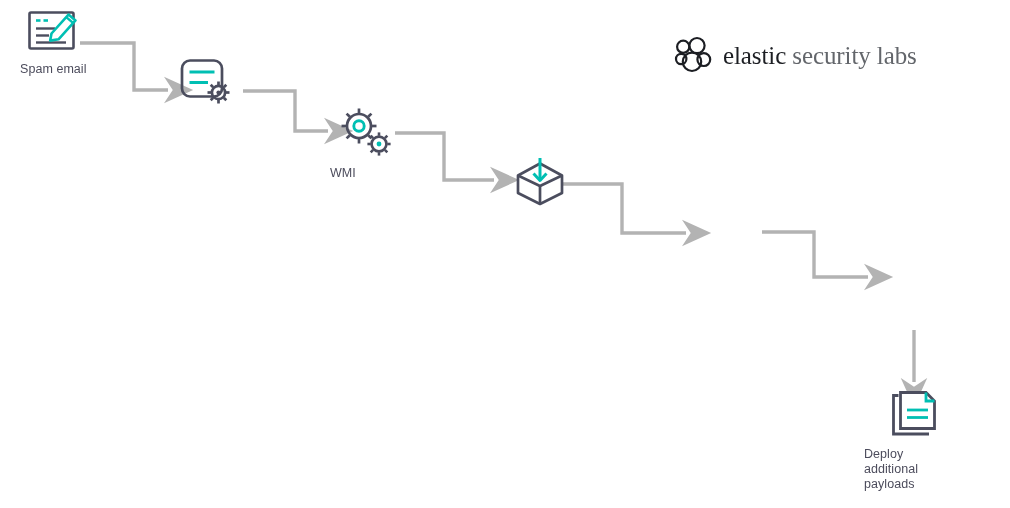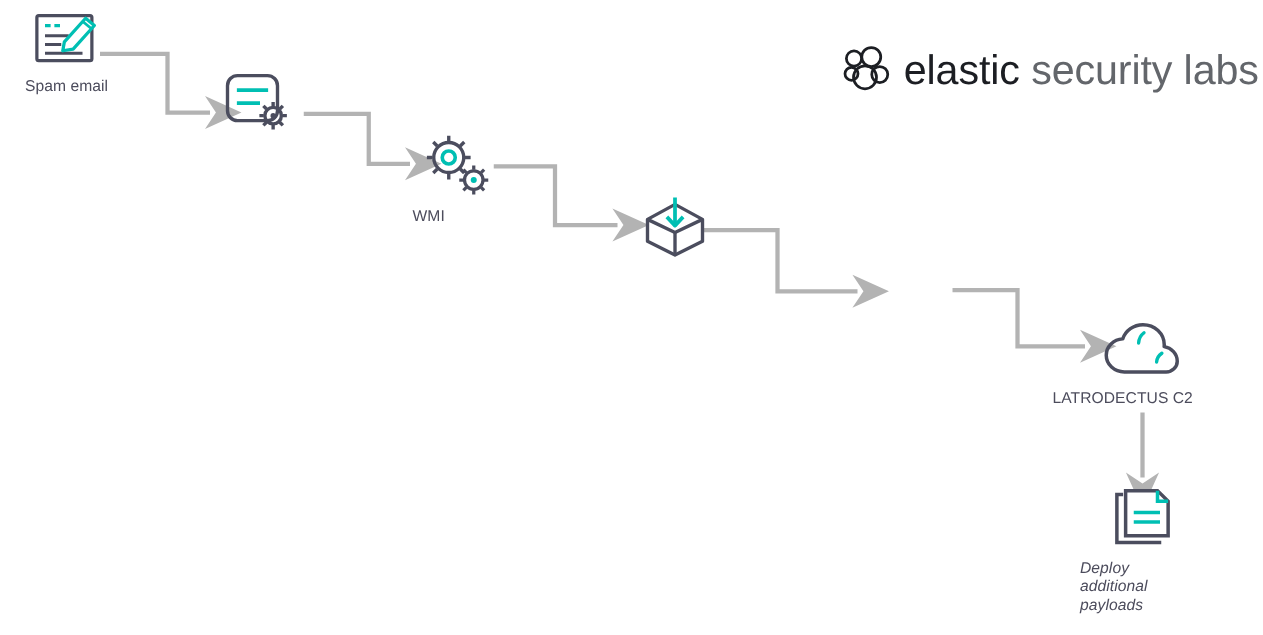"elastic security labs" .brand-wordmark { font-family: none -> Liberation Serif, serif; font-size: 33px -> 25px }
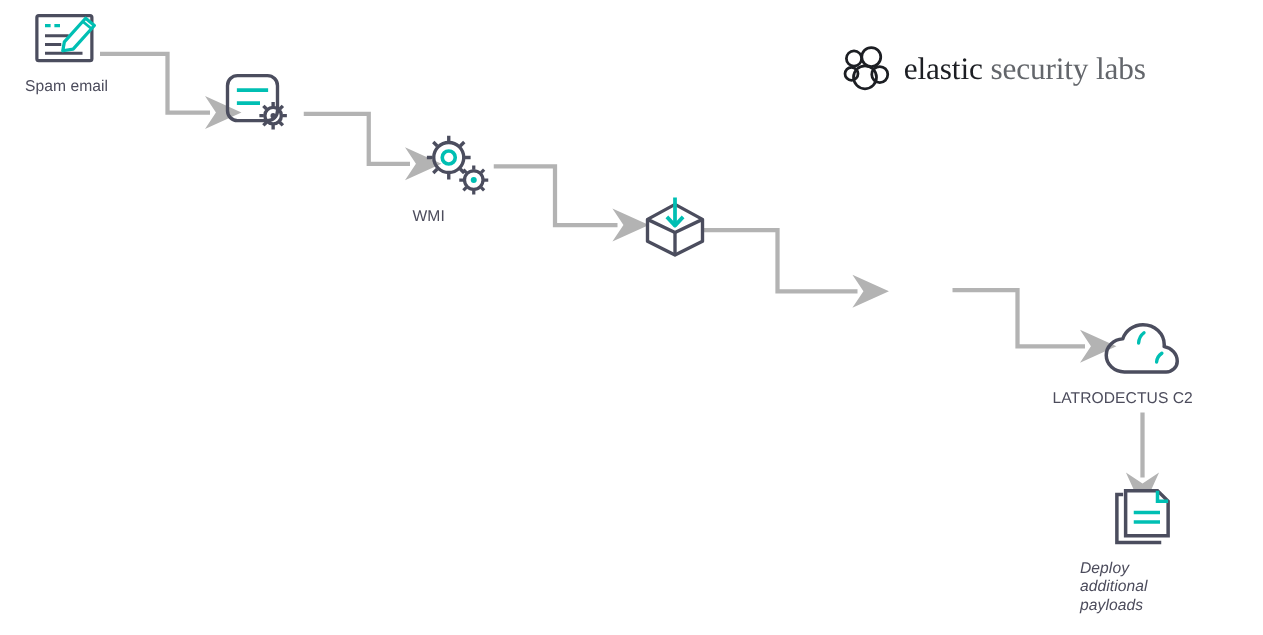"LATRODECTUS C2" div.node { html: <div> <svg> <path></path> <g> <path></path> <path></path> </g> </svg> <span>LATRODECTUS C2</span> </div> -> none }
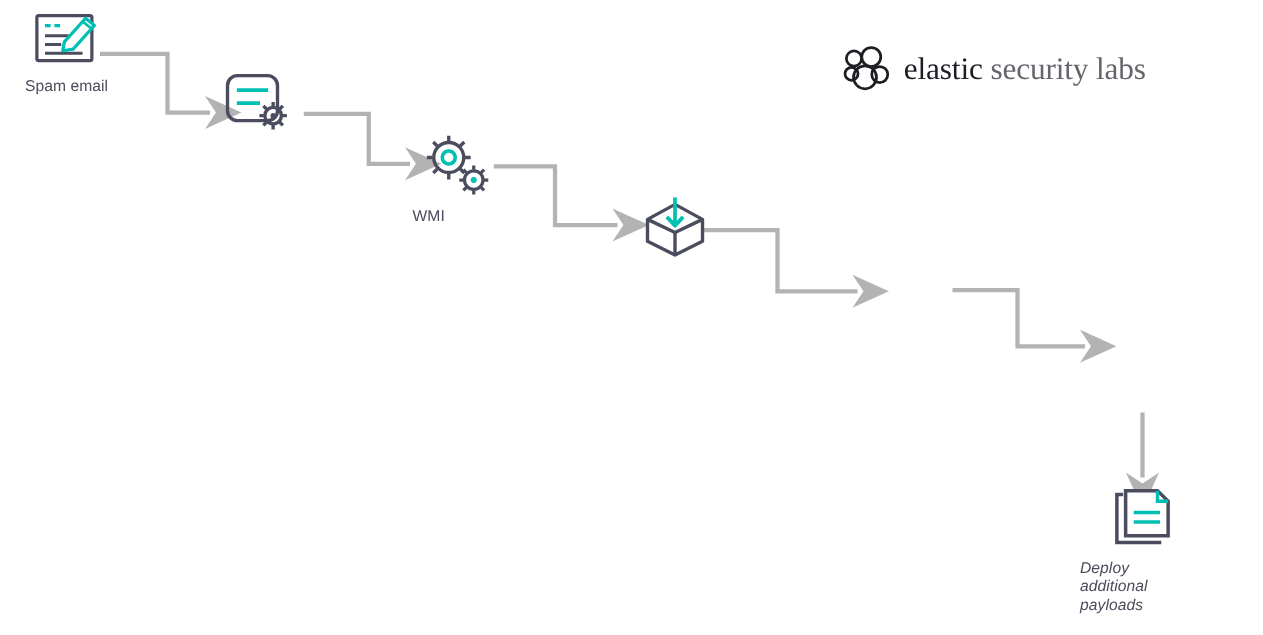"Deploy" div.node { font-style: italic -> none }
